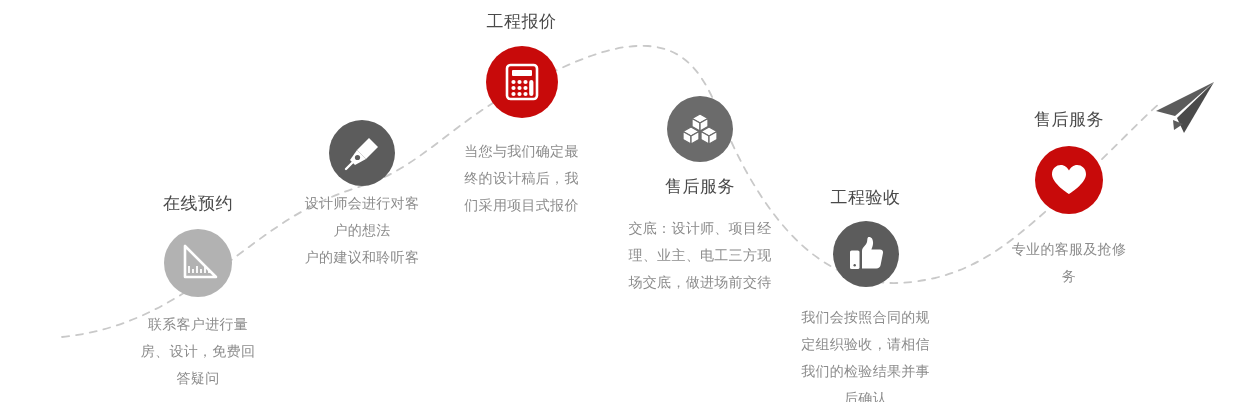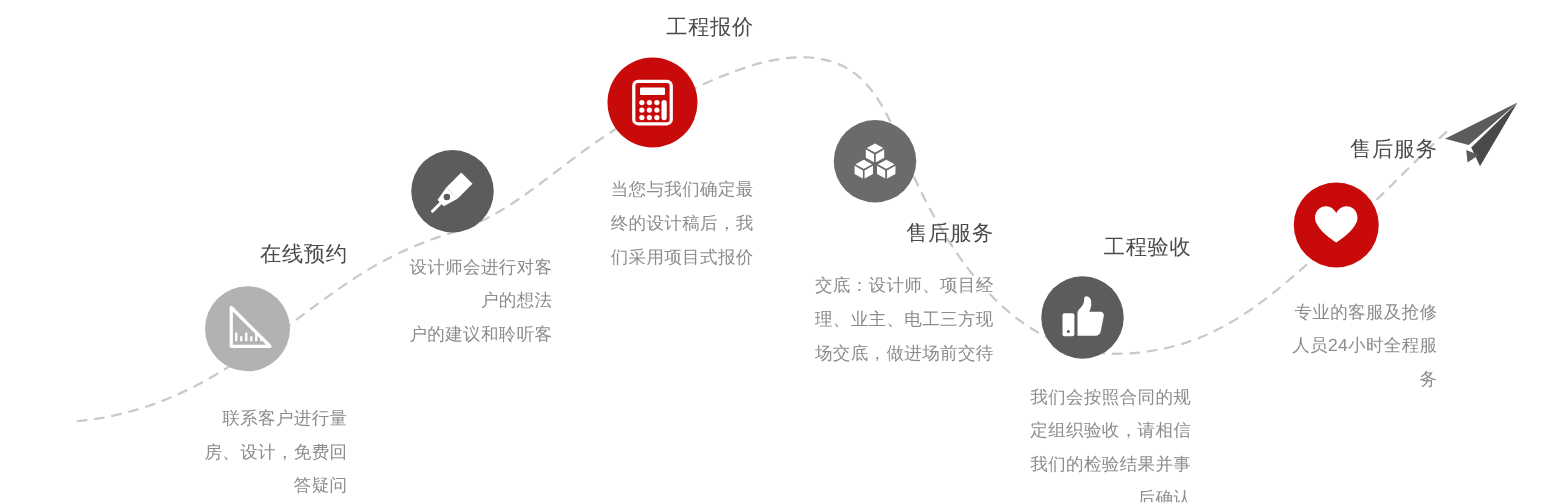"工程报价" .step { text-align: right -> center }
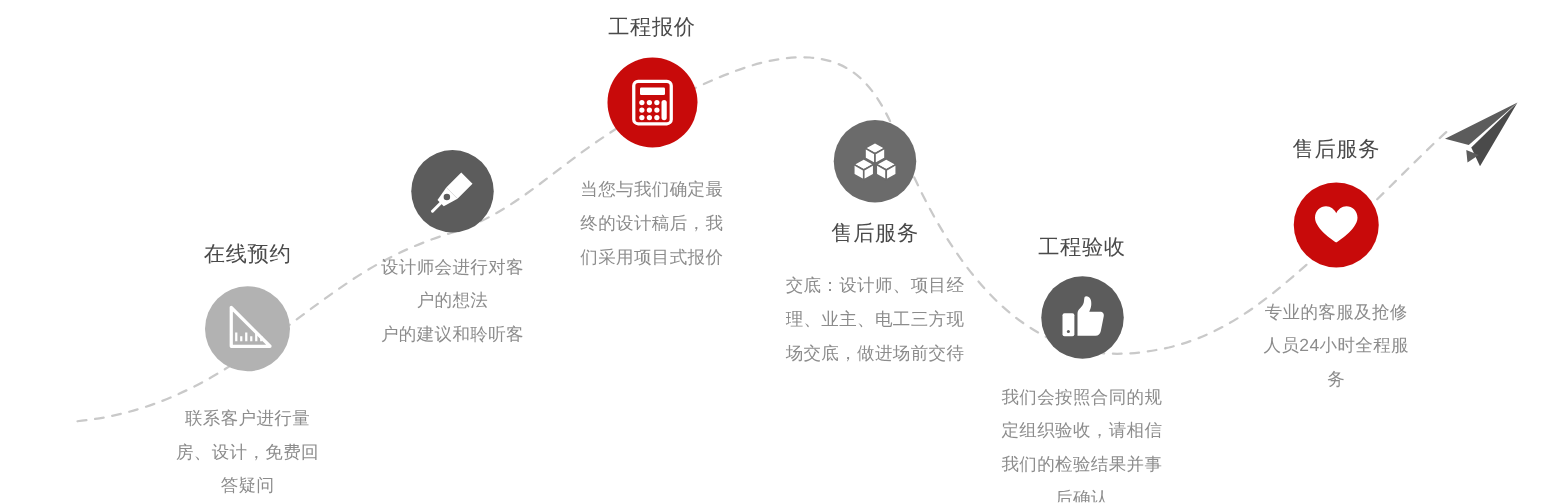"设计师会进行对客" div.step-desc { margin-top: 14px -> 4px }
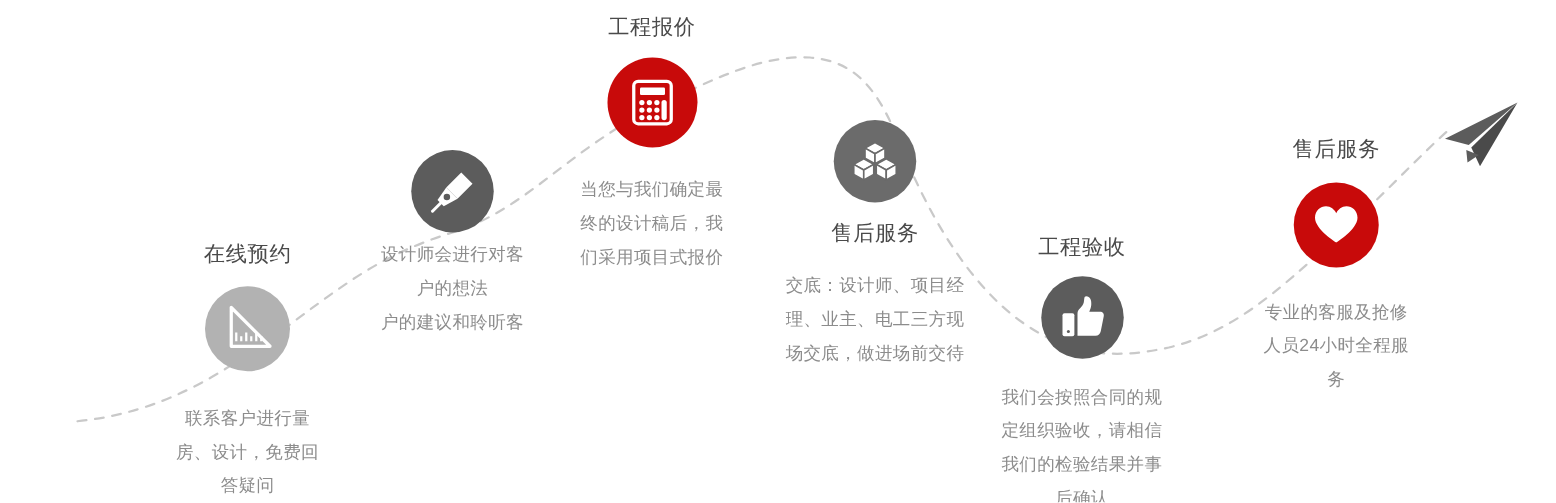"人员24小时全程服" div { html: <div>人员24小时全程服</div> -> none }
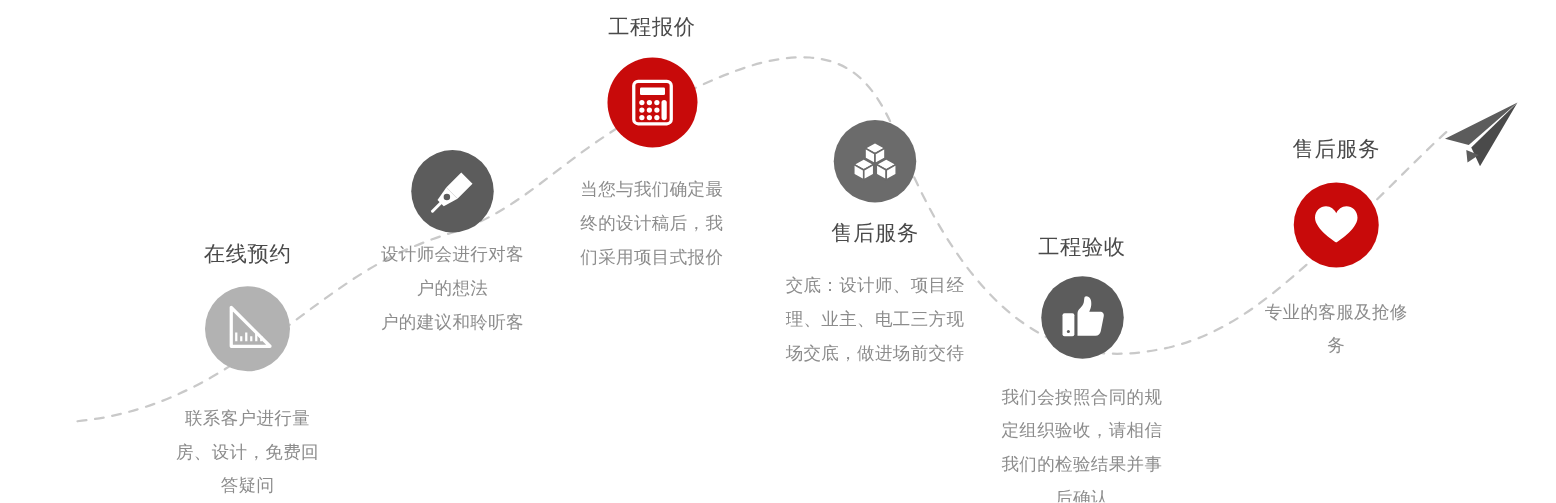"联系客户进行量" div.step-desc { margin-top: 24px -> 14px }
